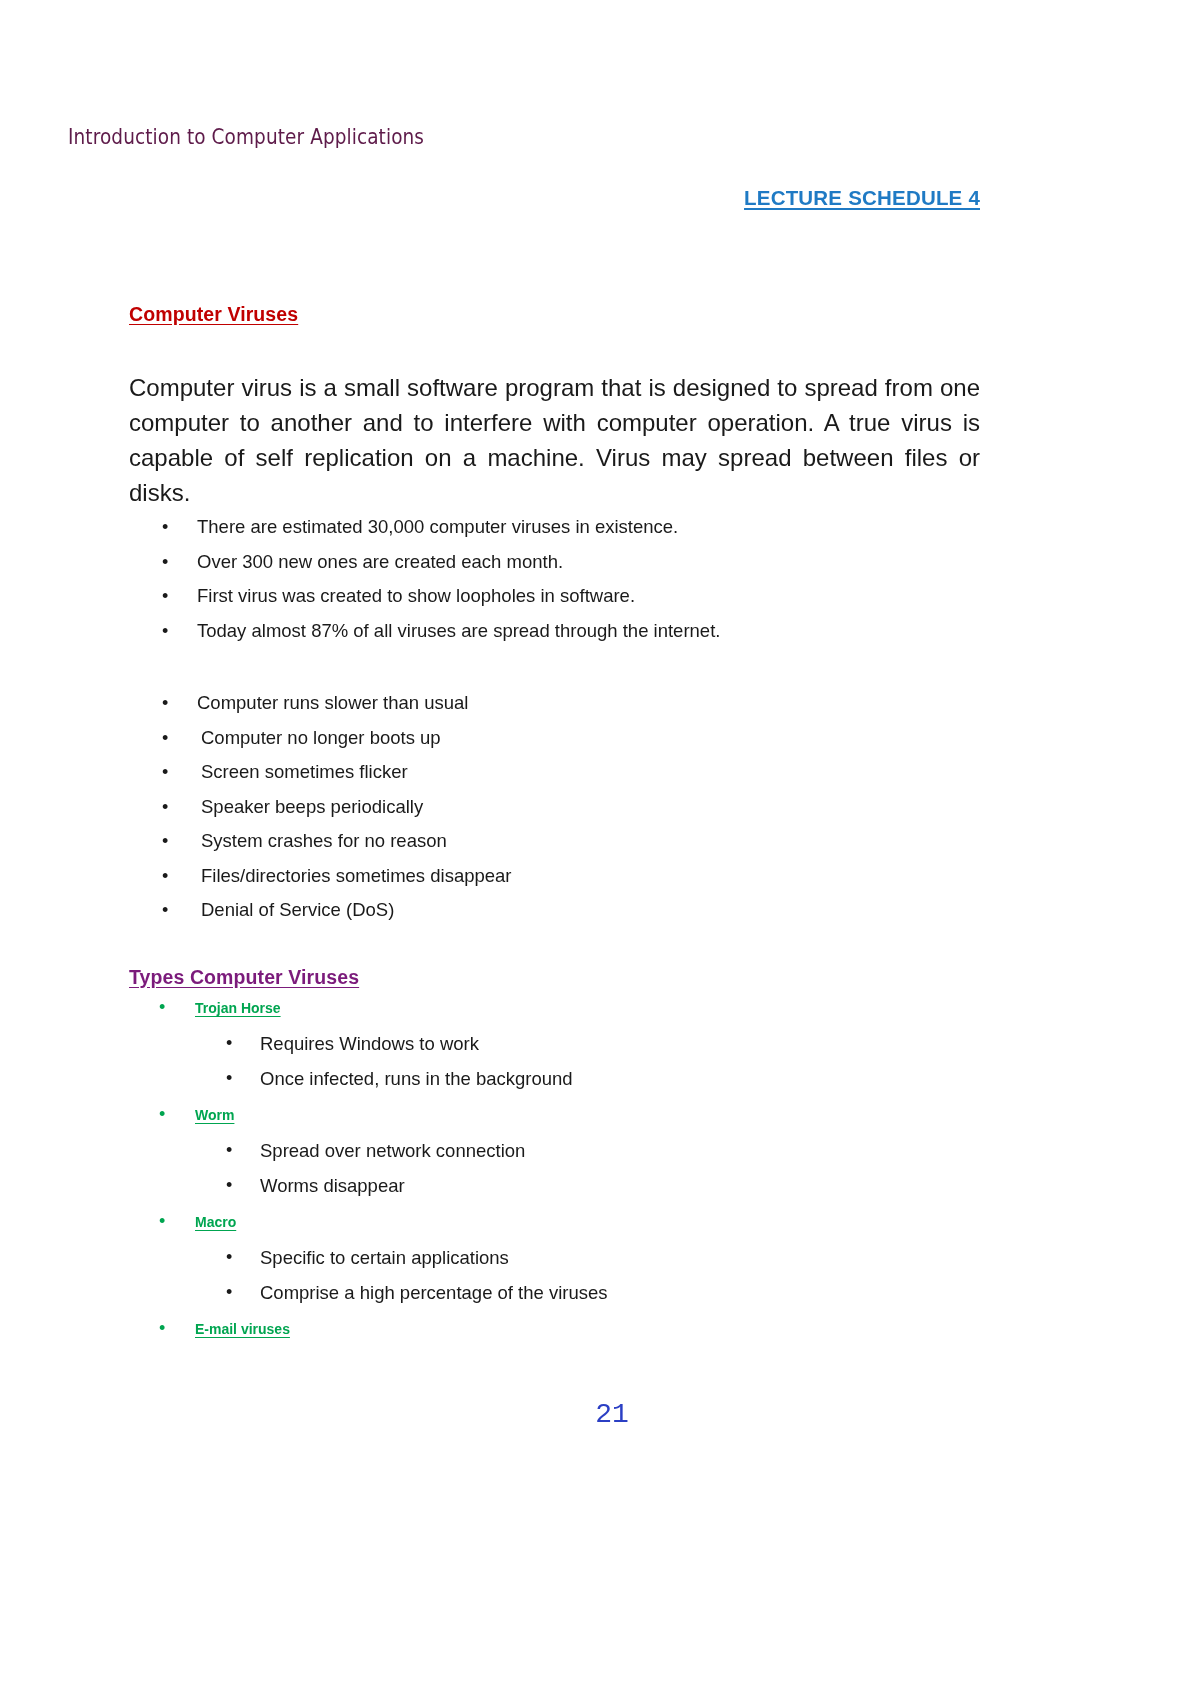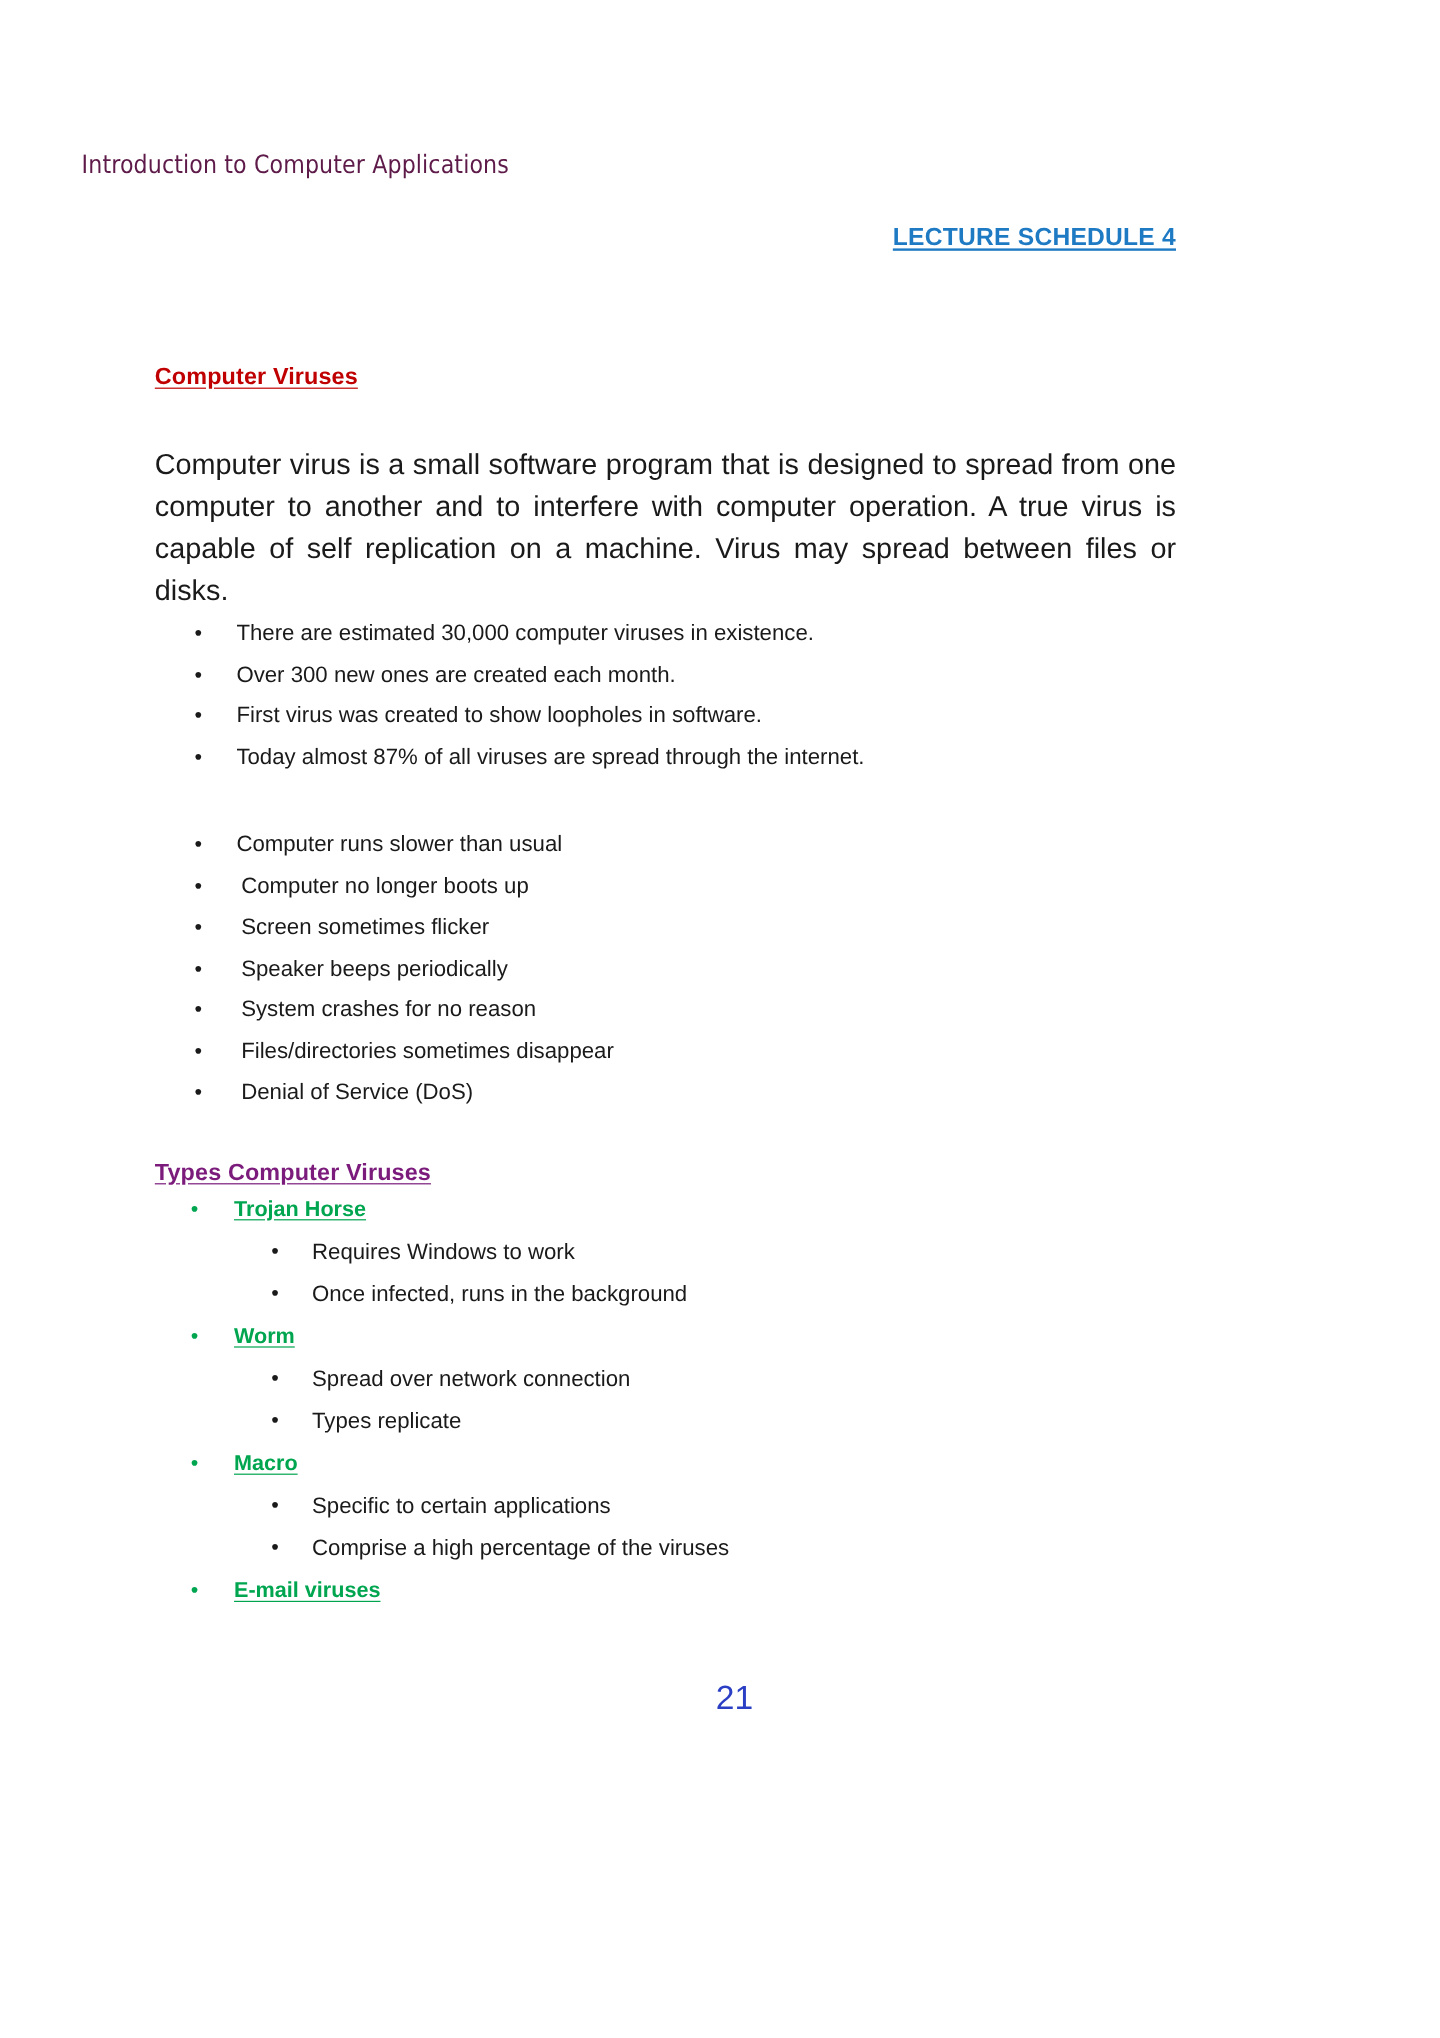"Trojan Horse" .type-label { font-size: 18px -> 14px }
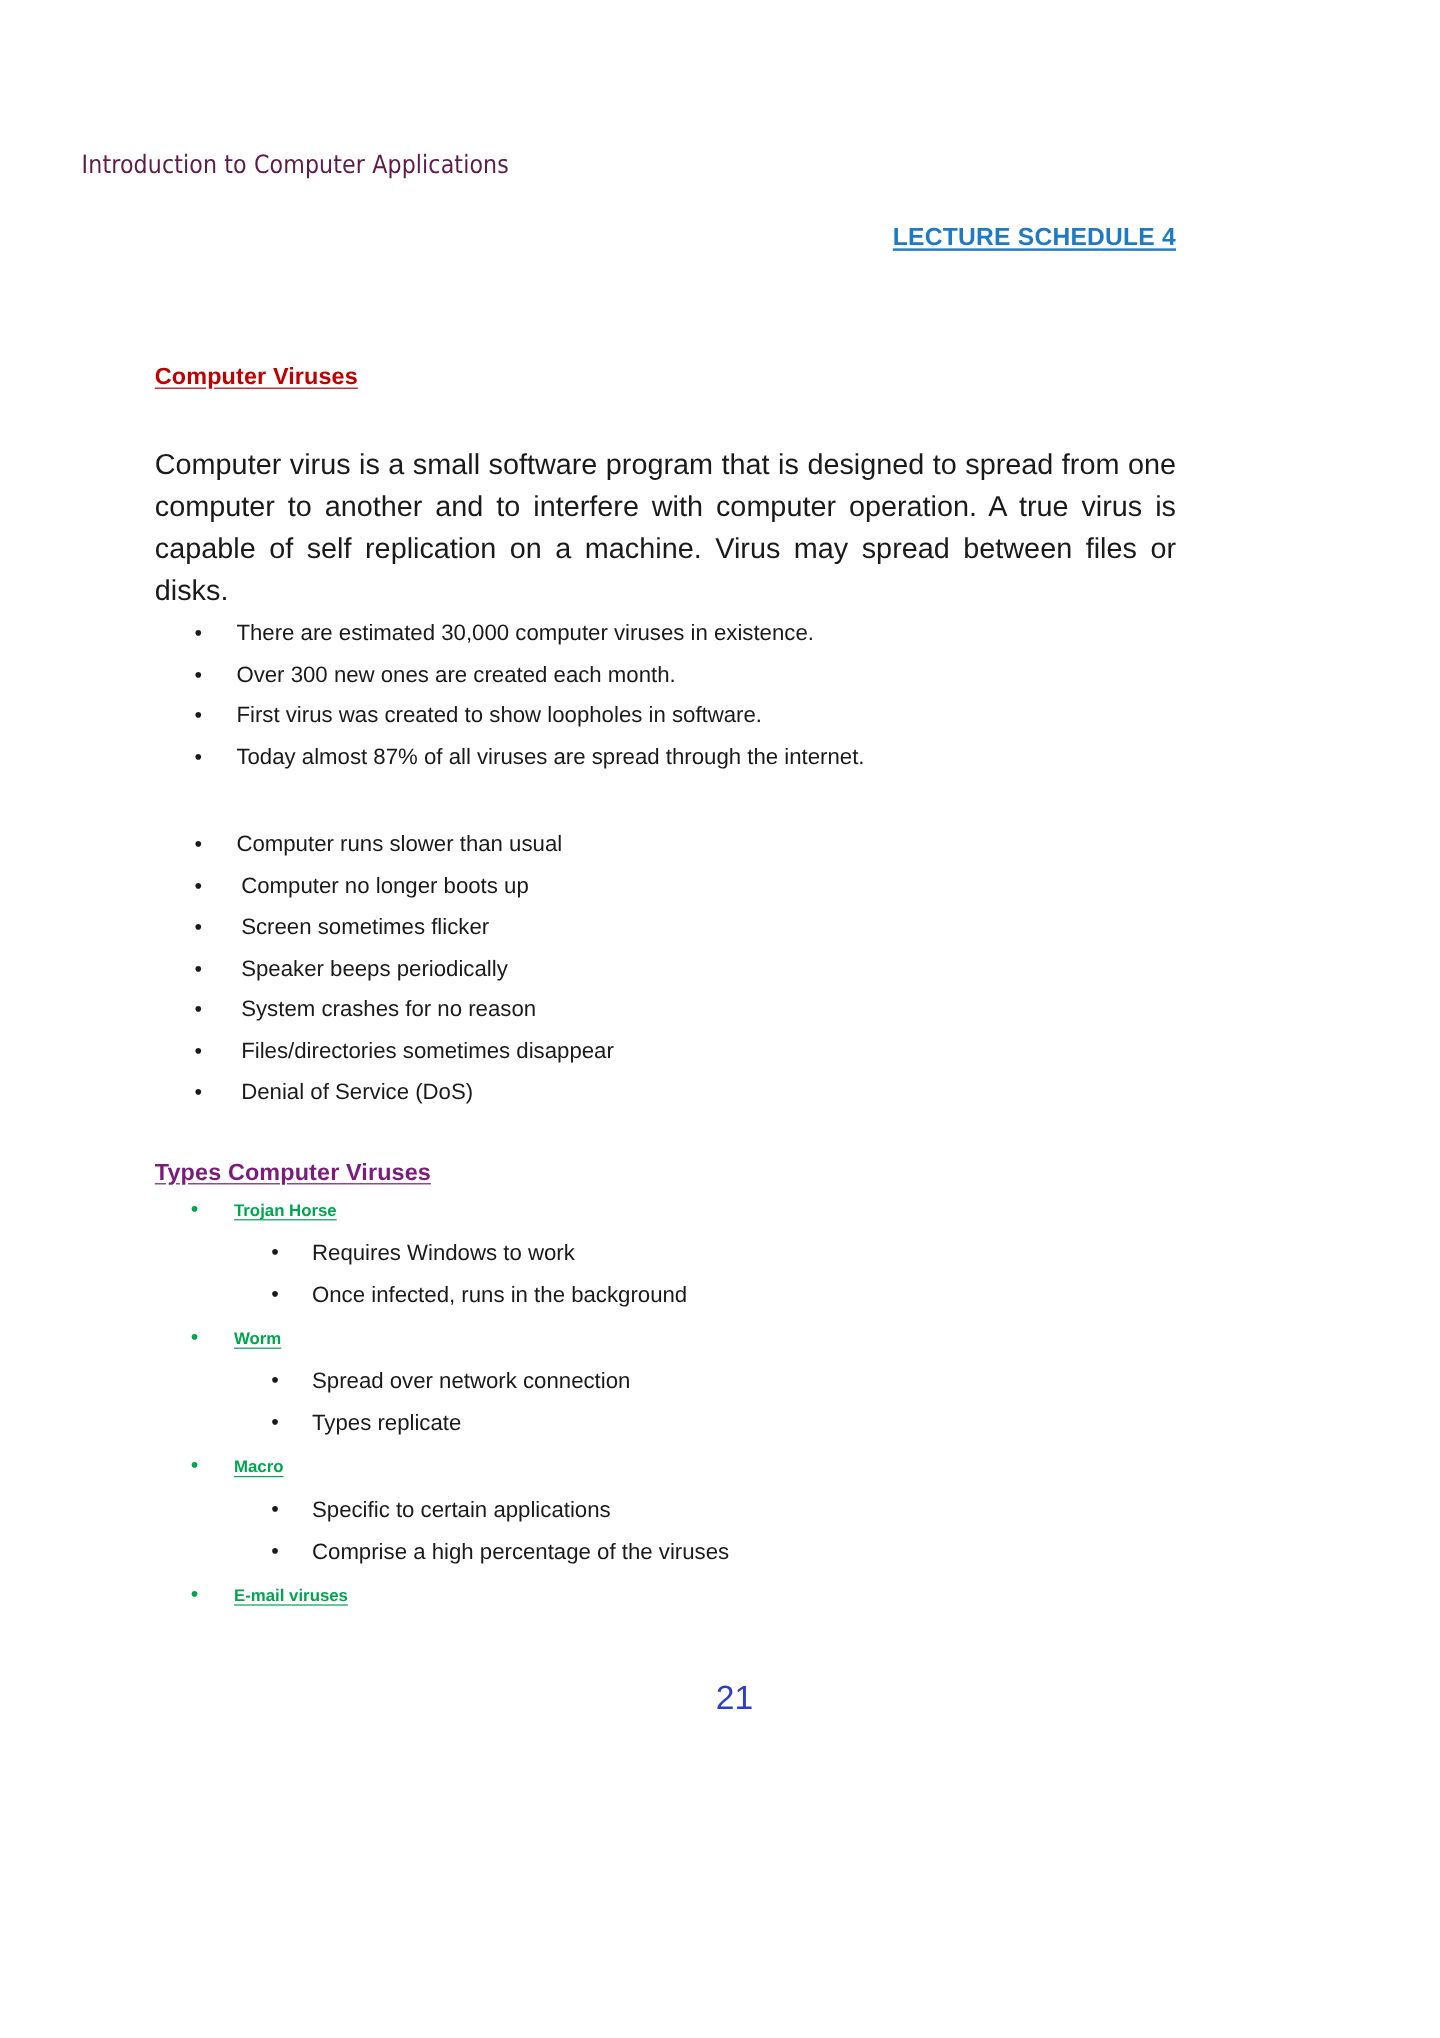"Types replicate" span { text: Types replicate -> Worms disappear }
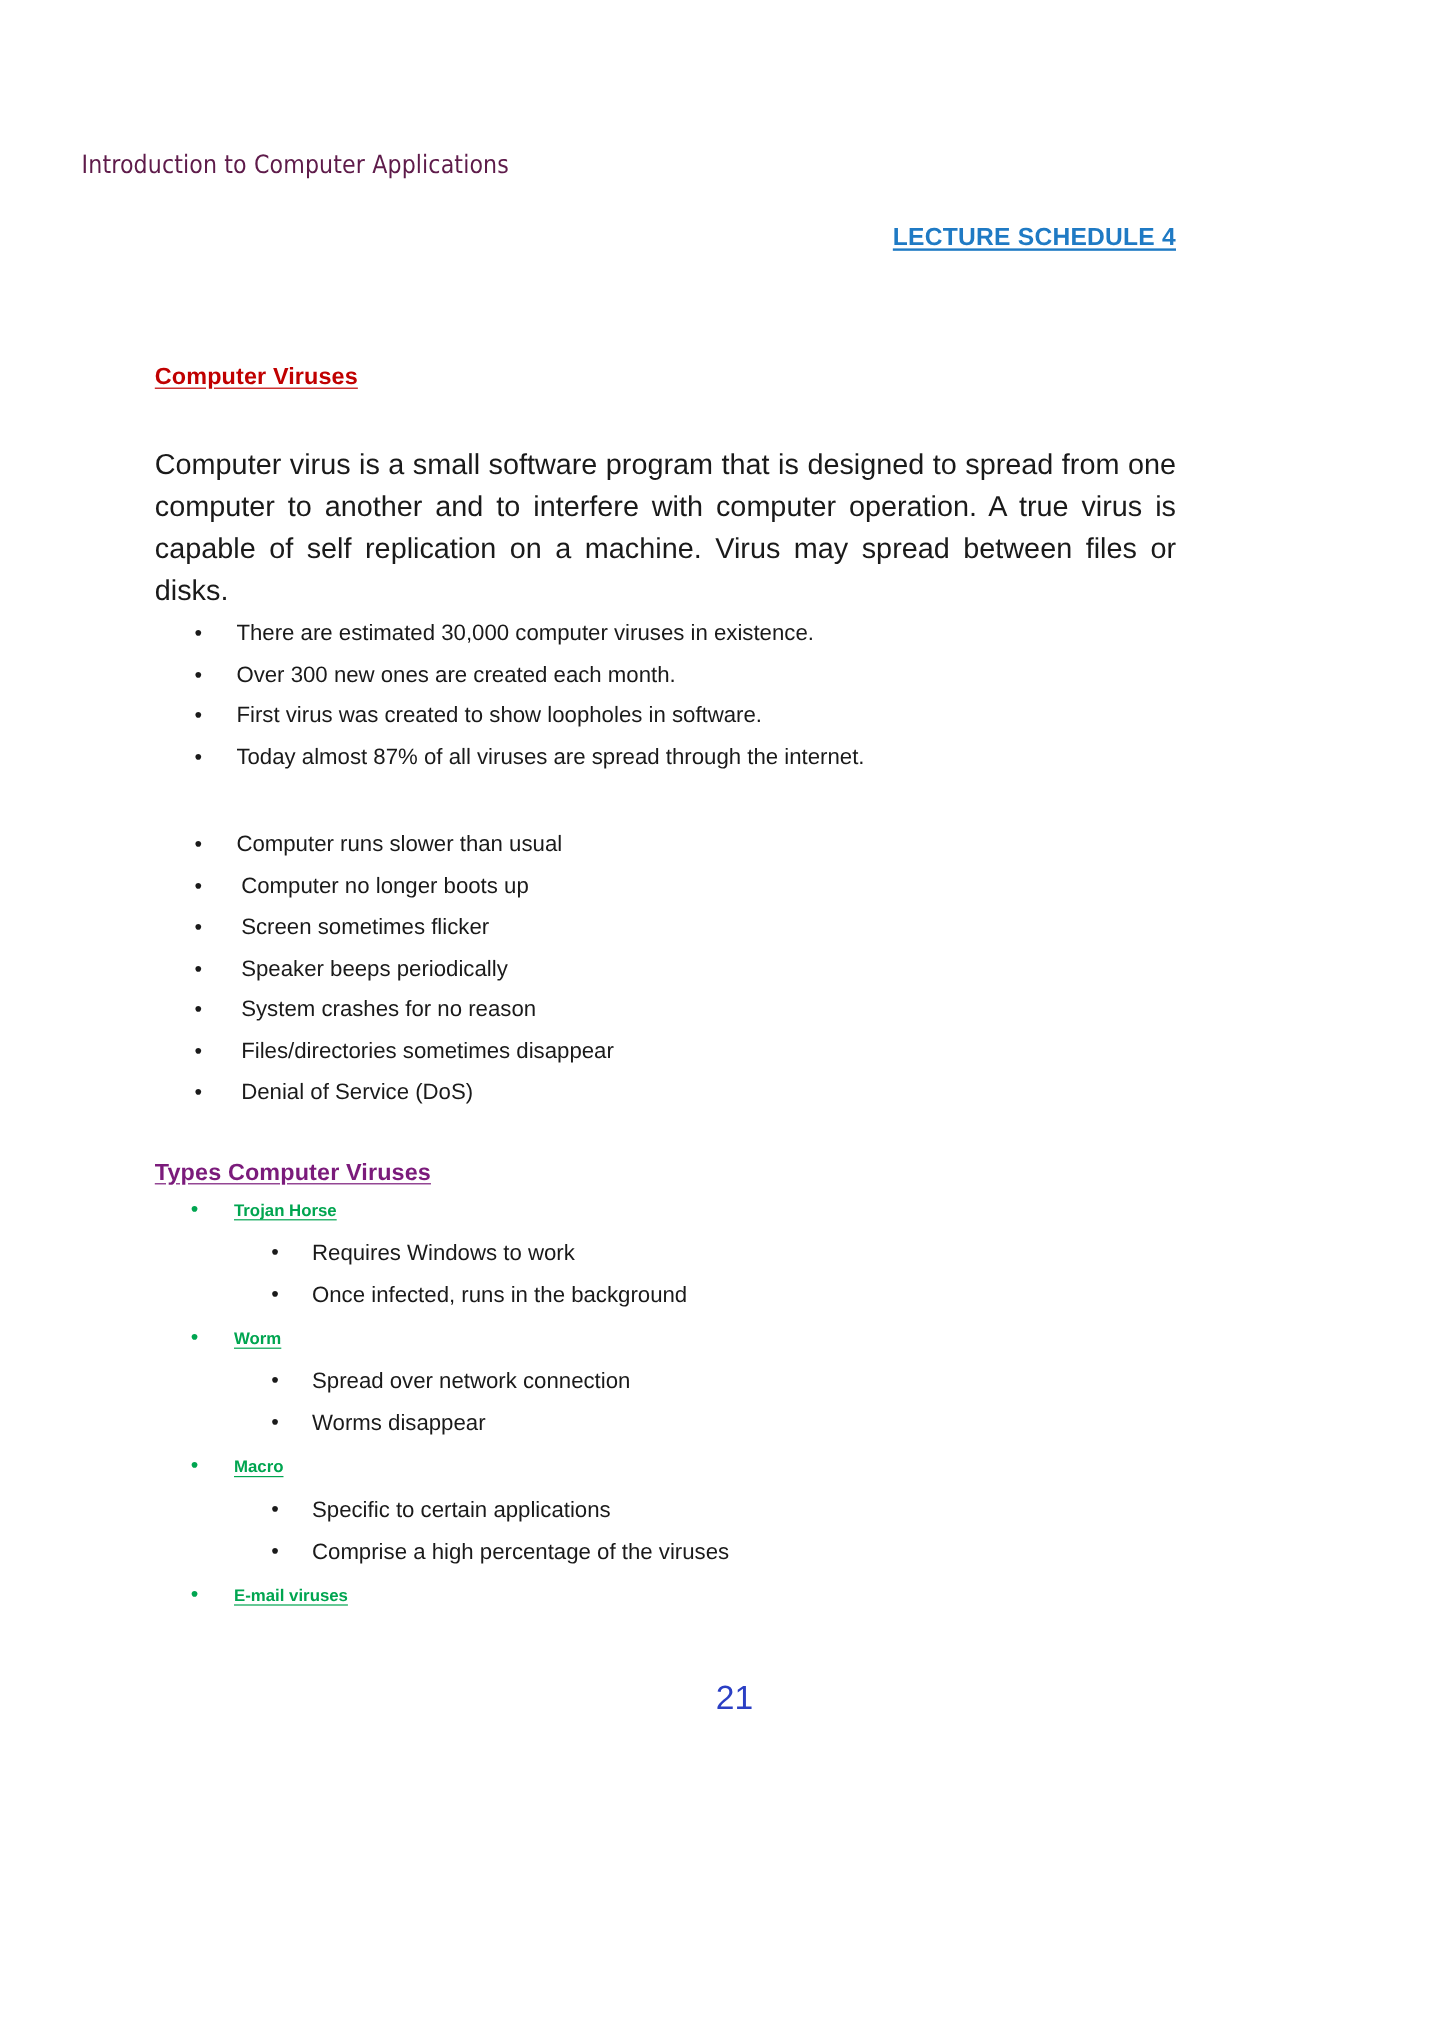"21" .page-number { font-family: Liberation Sans, sans-serif -> Liberation Mono, monospace }
